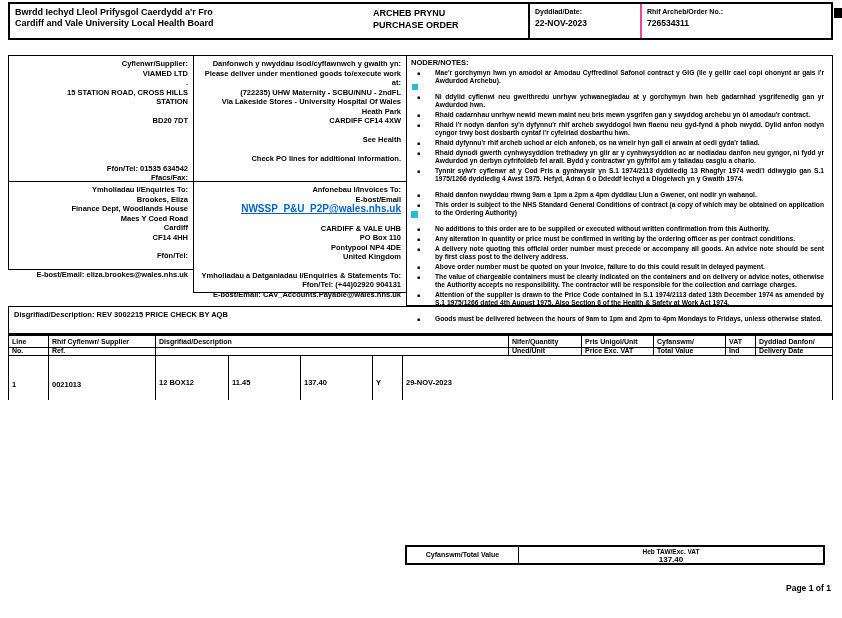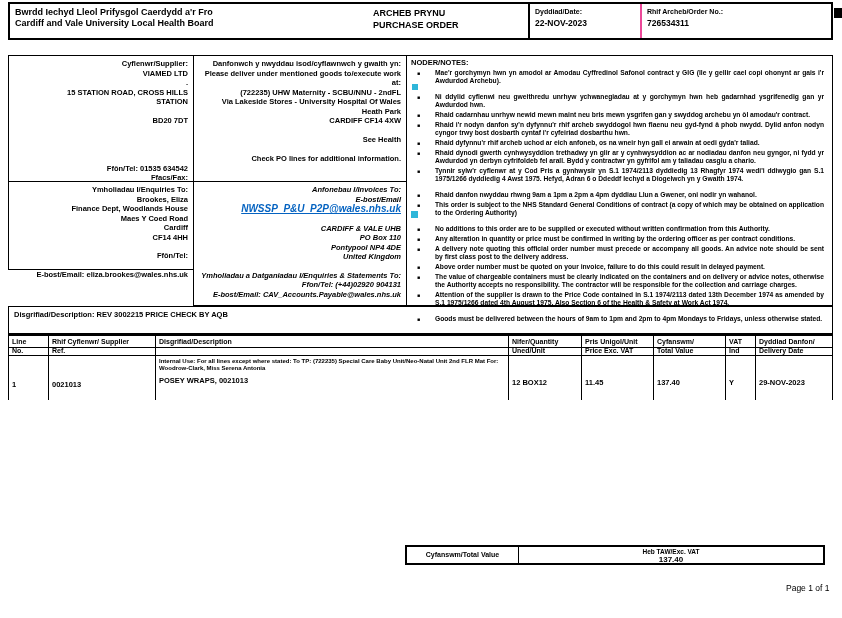"Anfonebau I/Invoices To:" .invoices-box { font-style: italic -> none; height: 125px -> 112px }
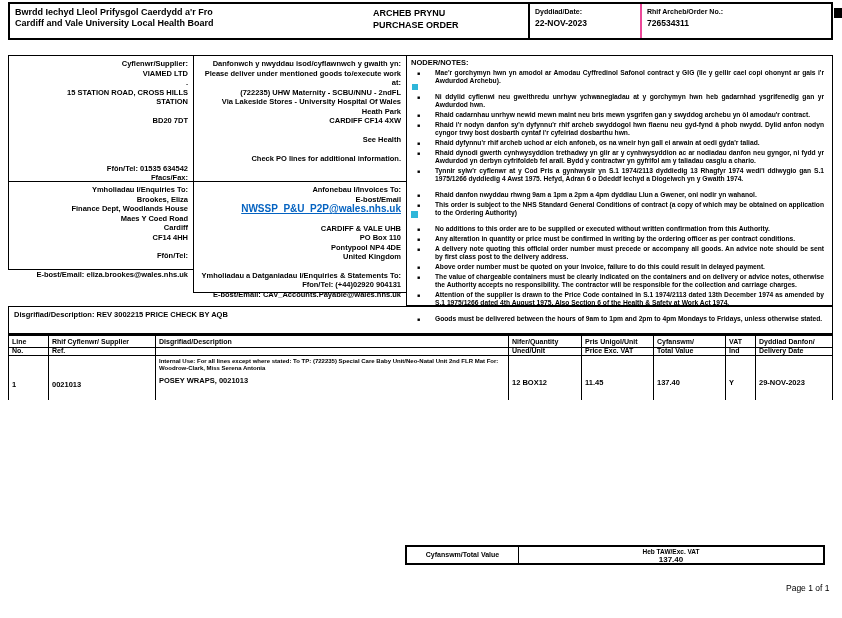"POSEY WRAPS, 0021013" div.tc { html: <div> <div>Internal Use: For all lines except where stated: To TP: (722235) Special Care Baby Unit/Neo-Natal Unit 2nd FLR Mat For: Woodrow-Clark, Miss Serena Antonia</div> <div>POSEY WRAPS, 0021013</div> </div> -> none }
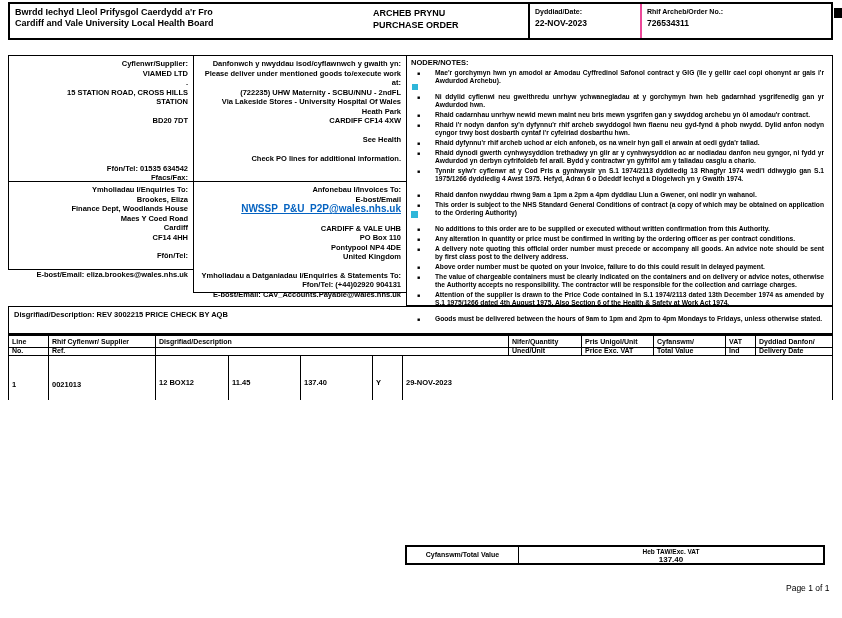"Page 1 of 1" .page-number { font-weight: none -> bold }
